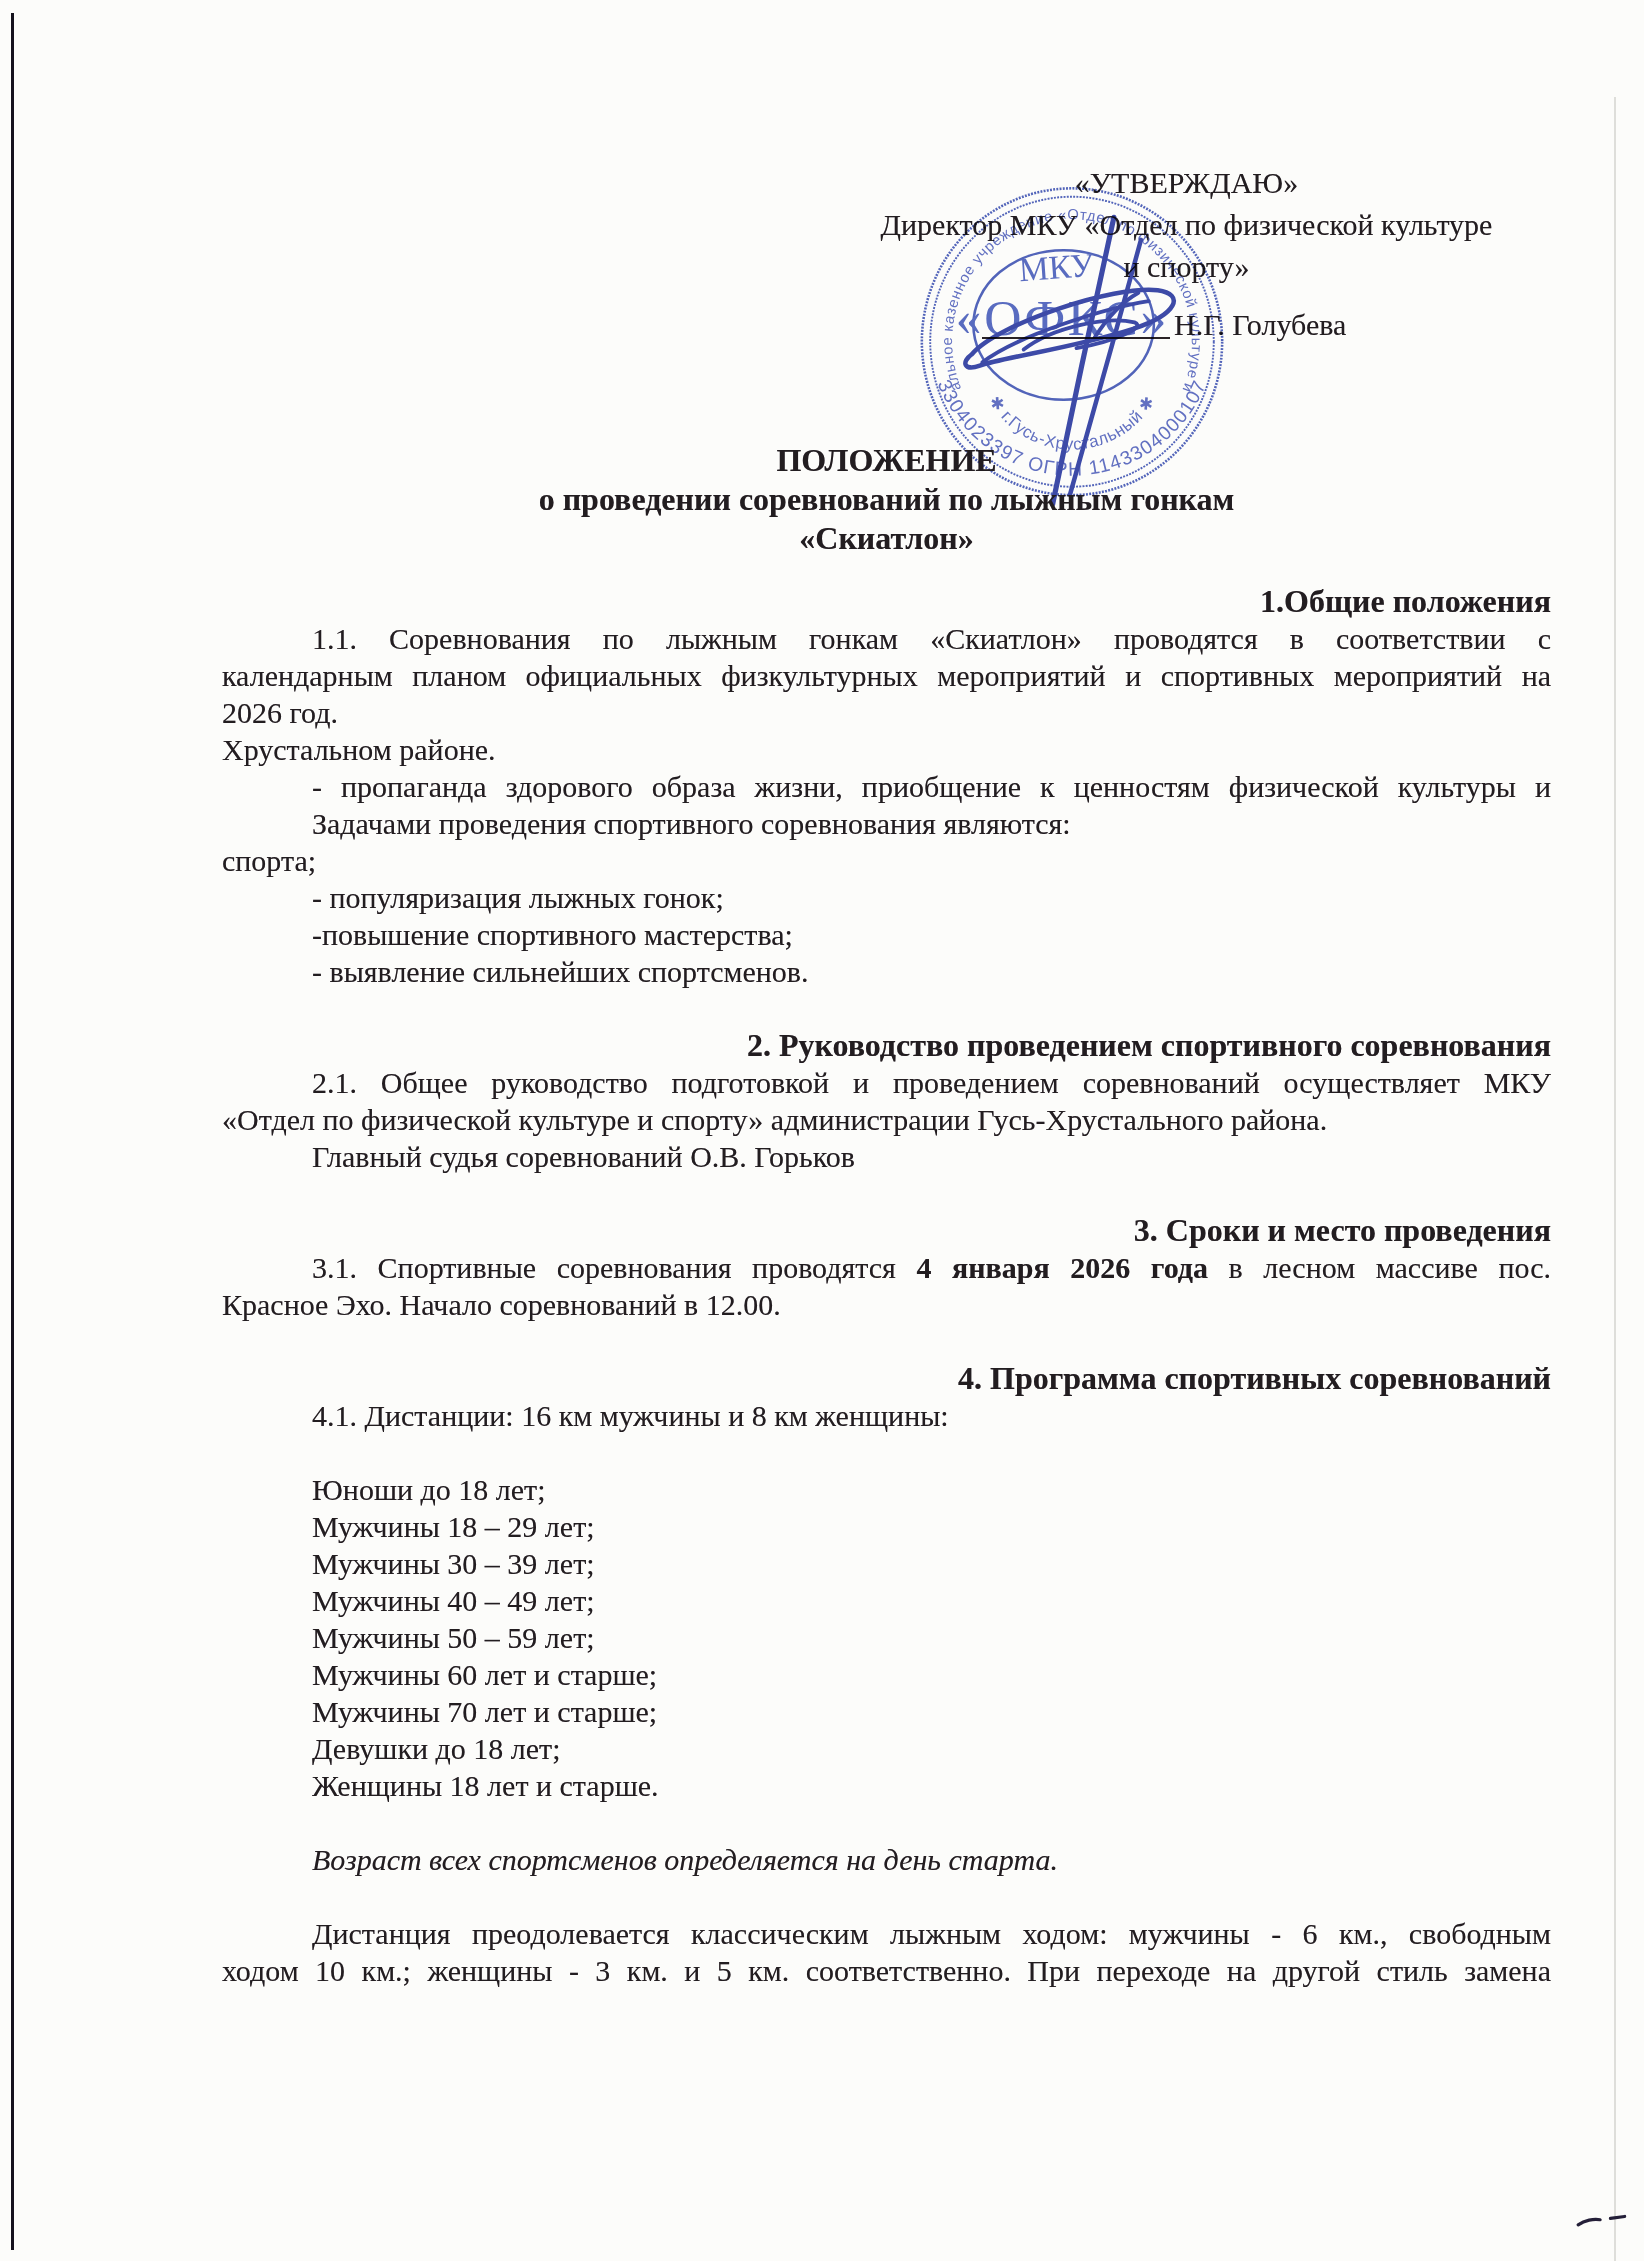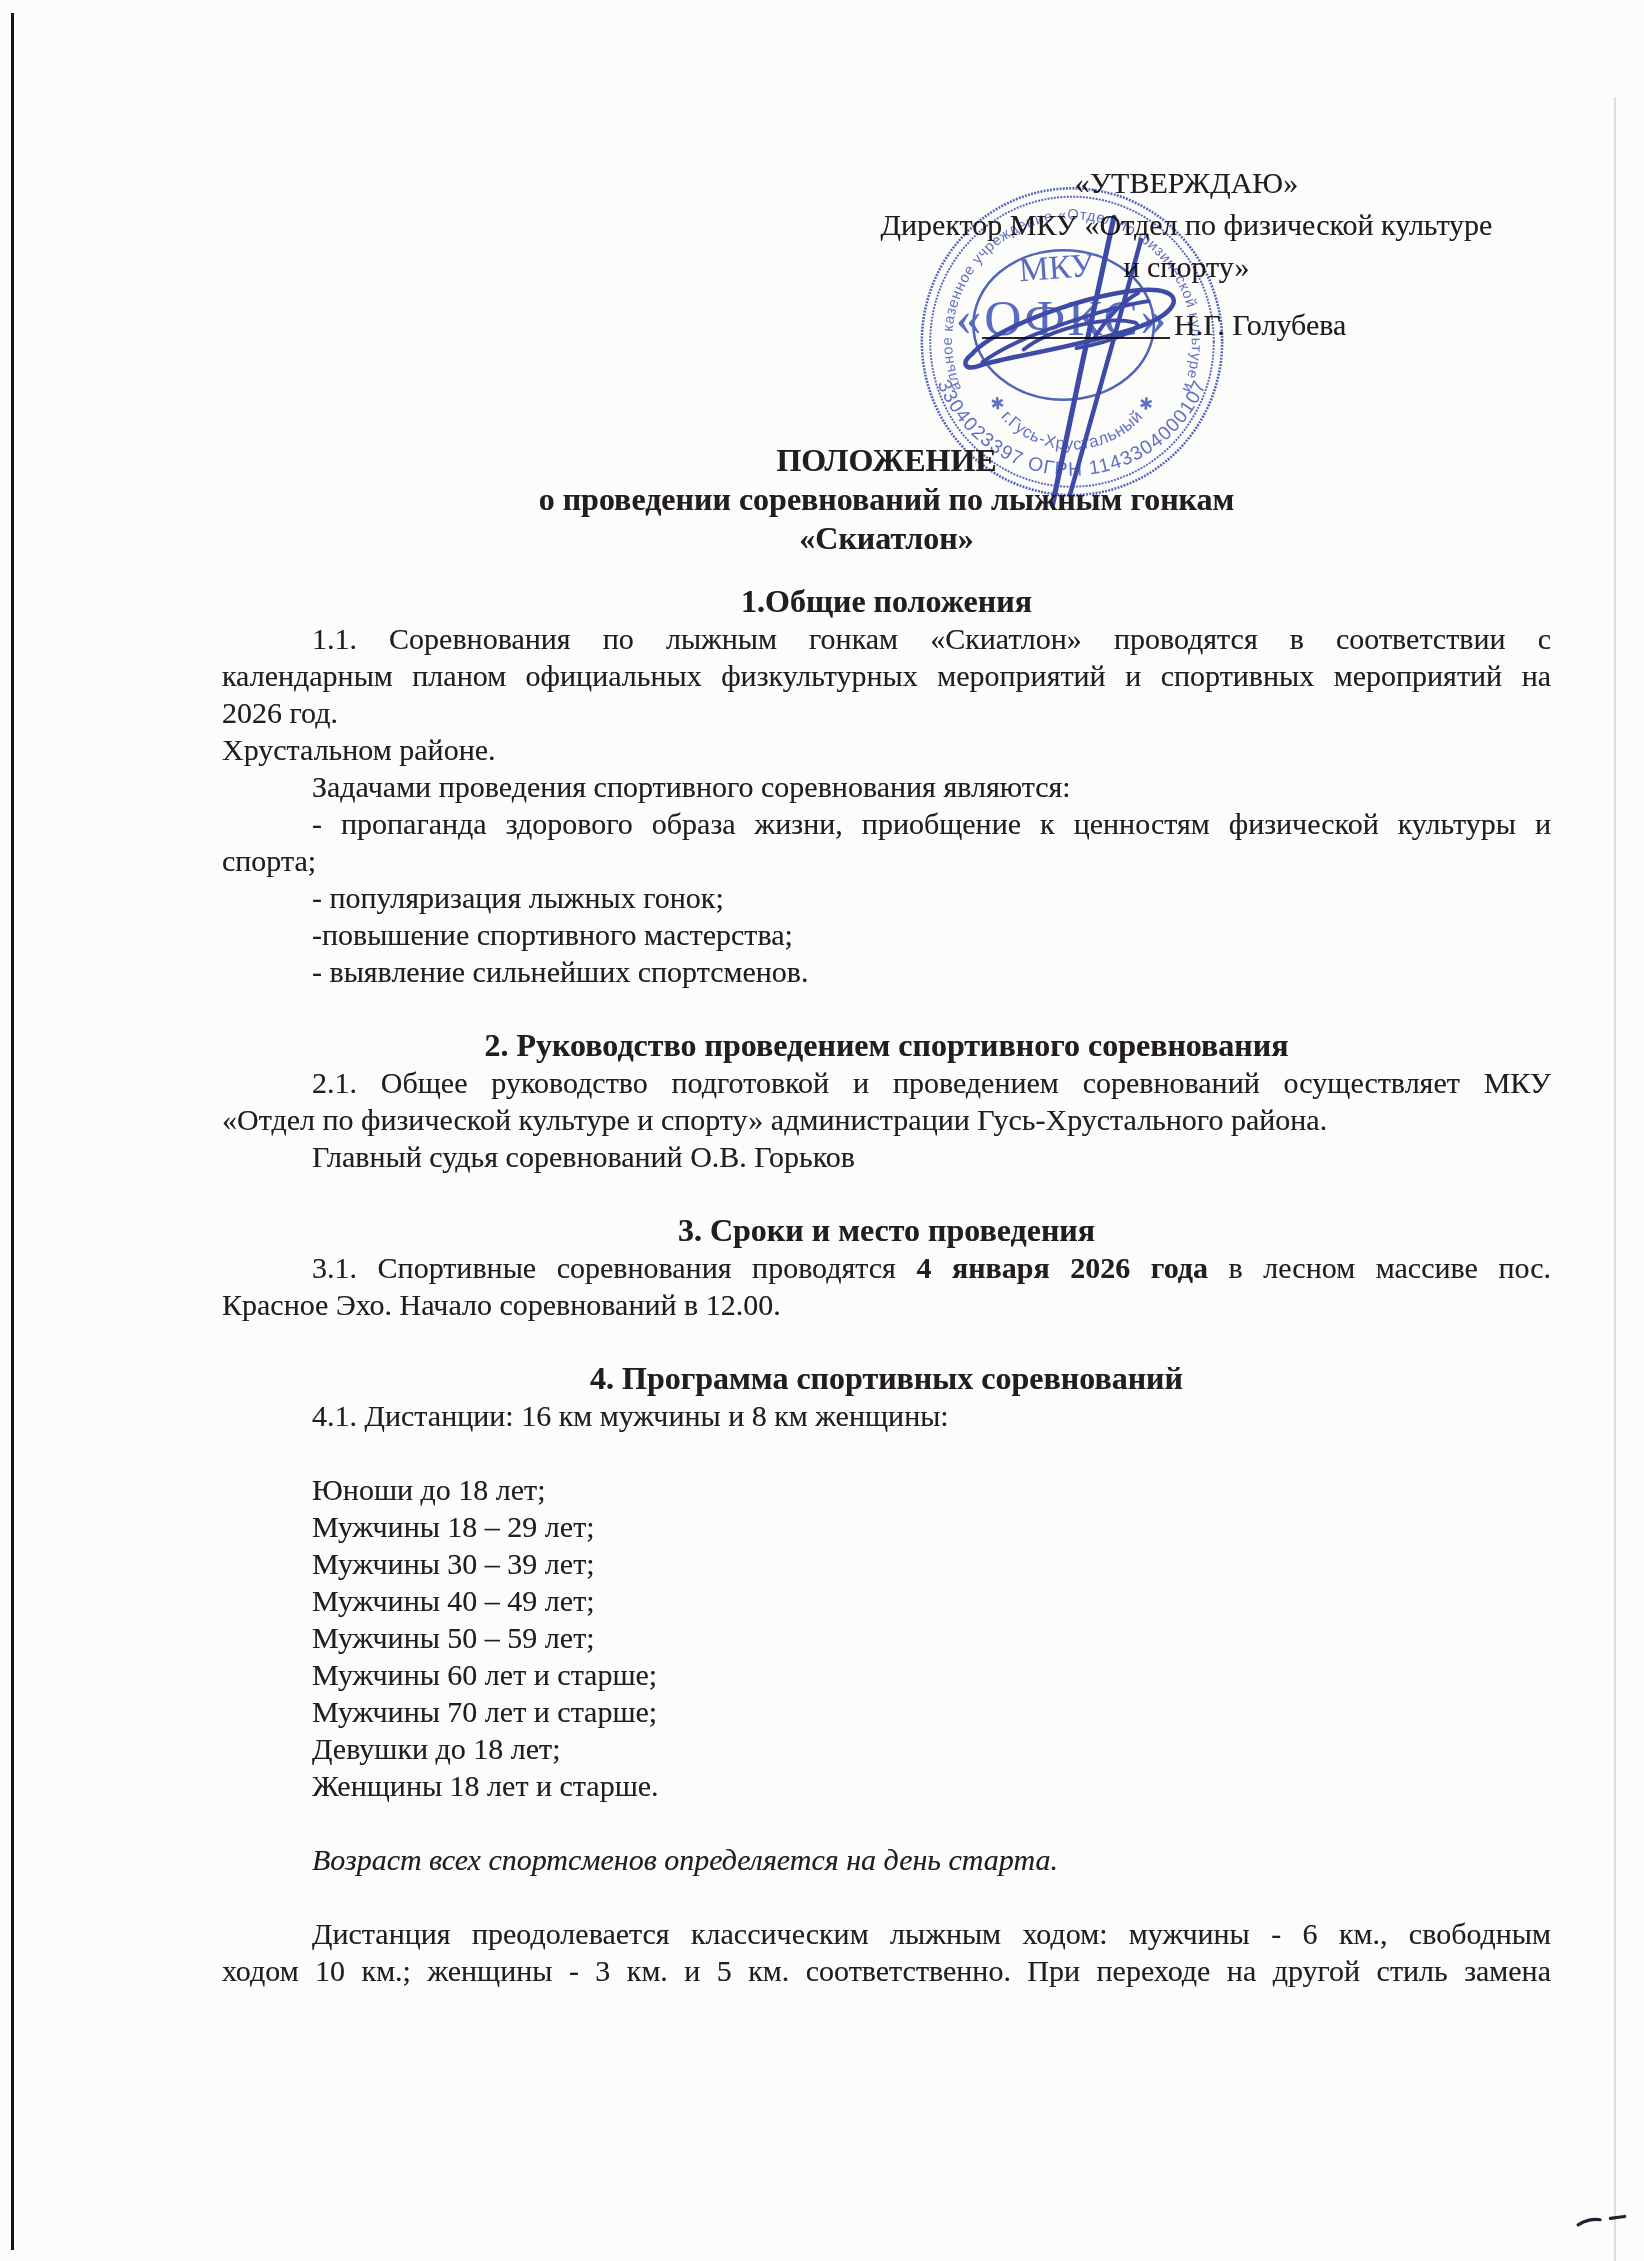"1.Общие положения" .center { text-align: center -> right }
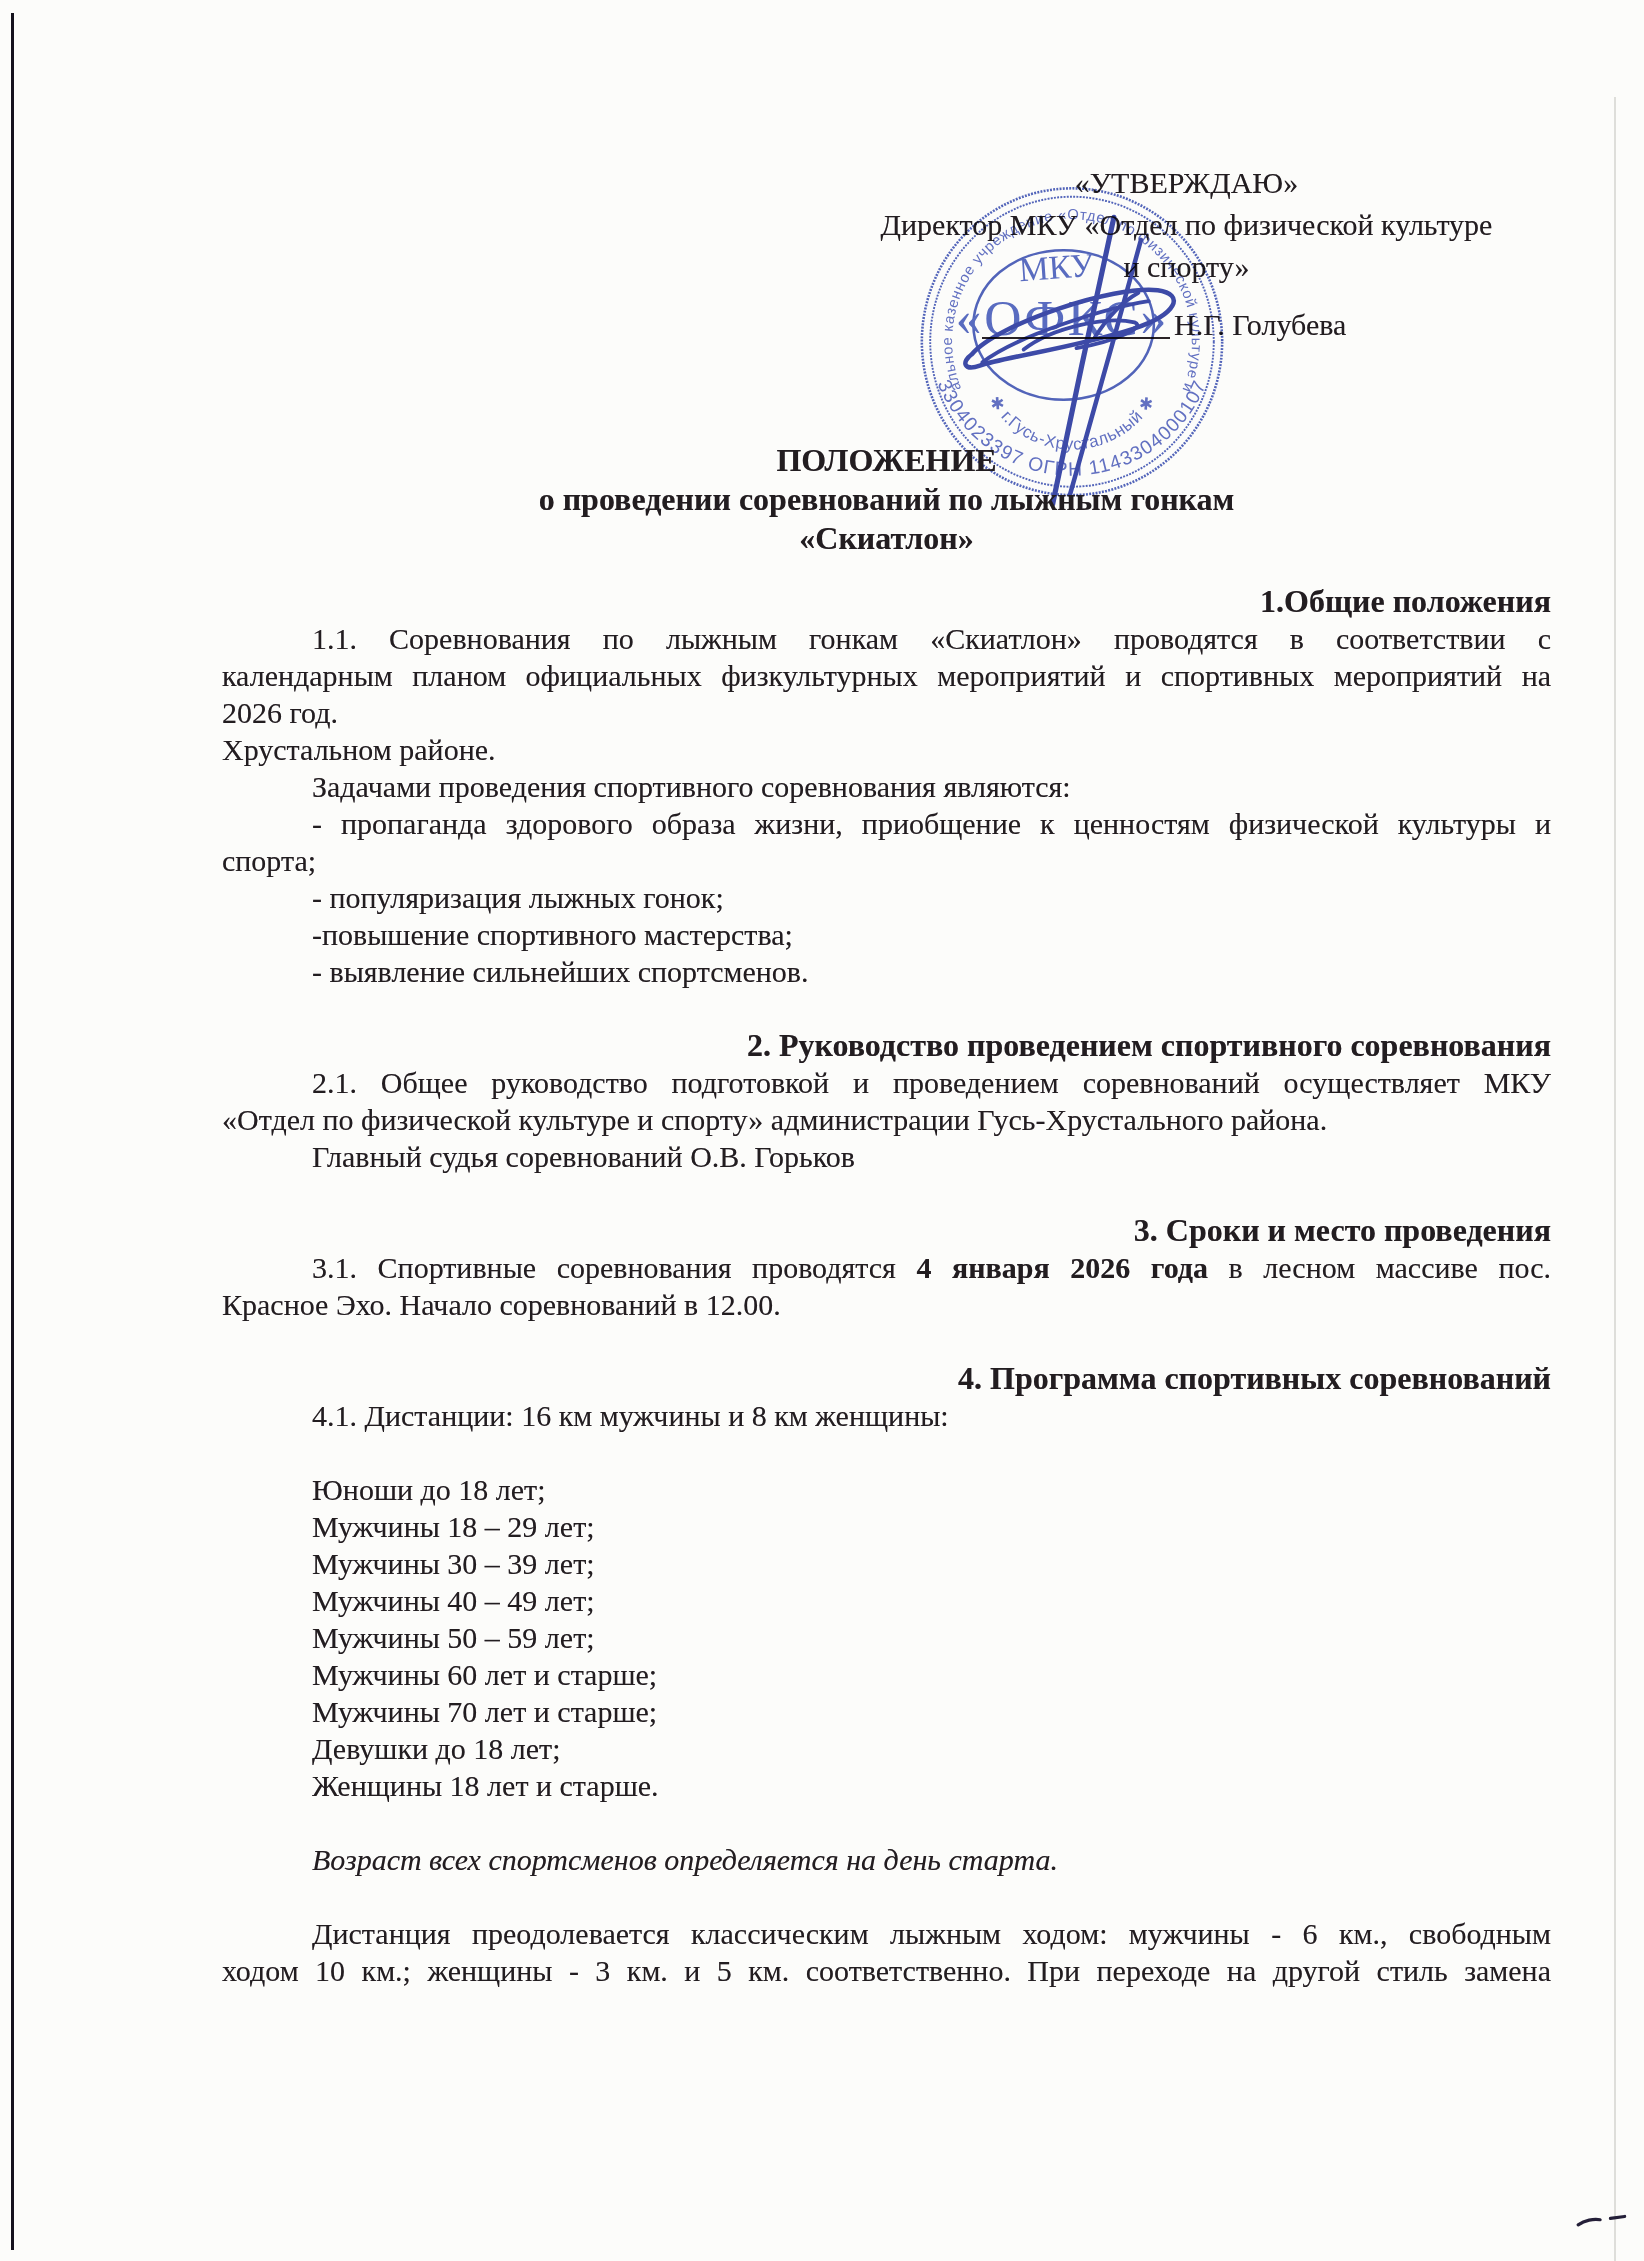"Задачами проведения спортивного" div.ln { order: before "- пропаганда здорового образа жизни," -> after "- пропаганда здорового образа жизни," }
